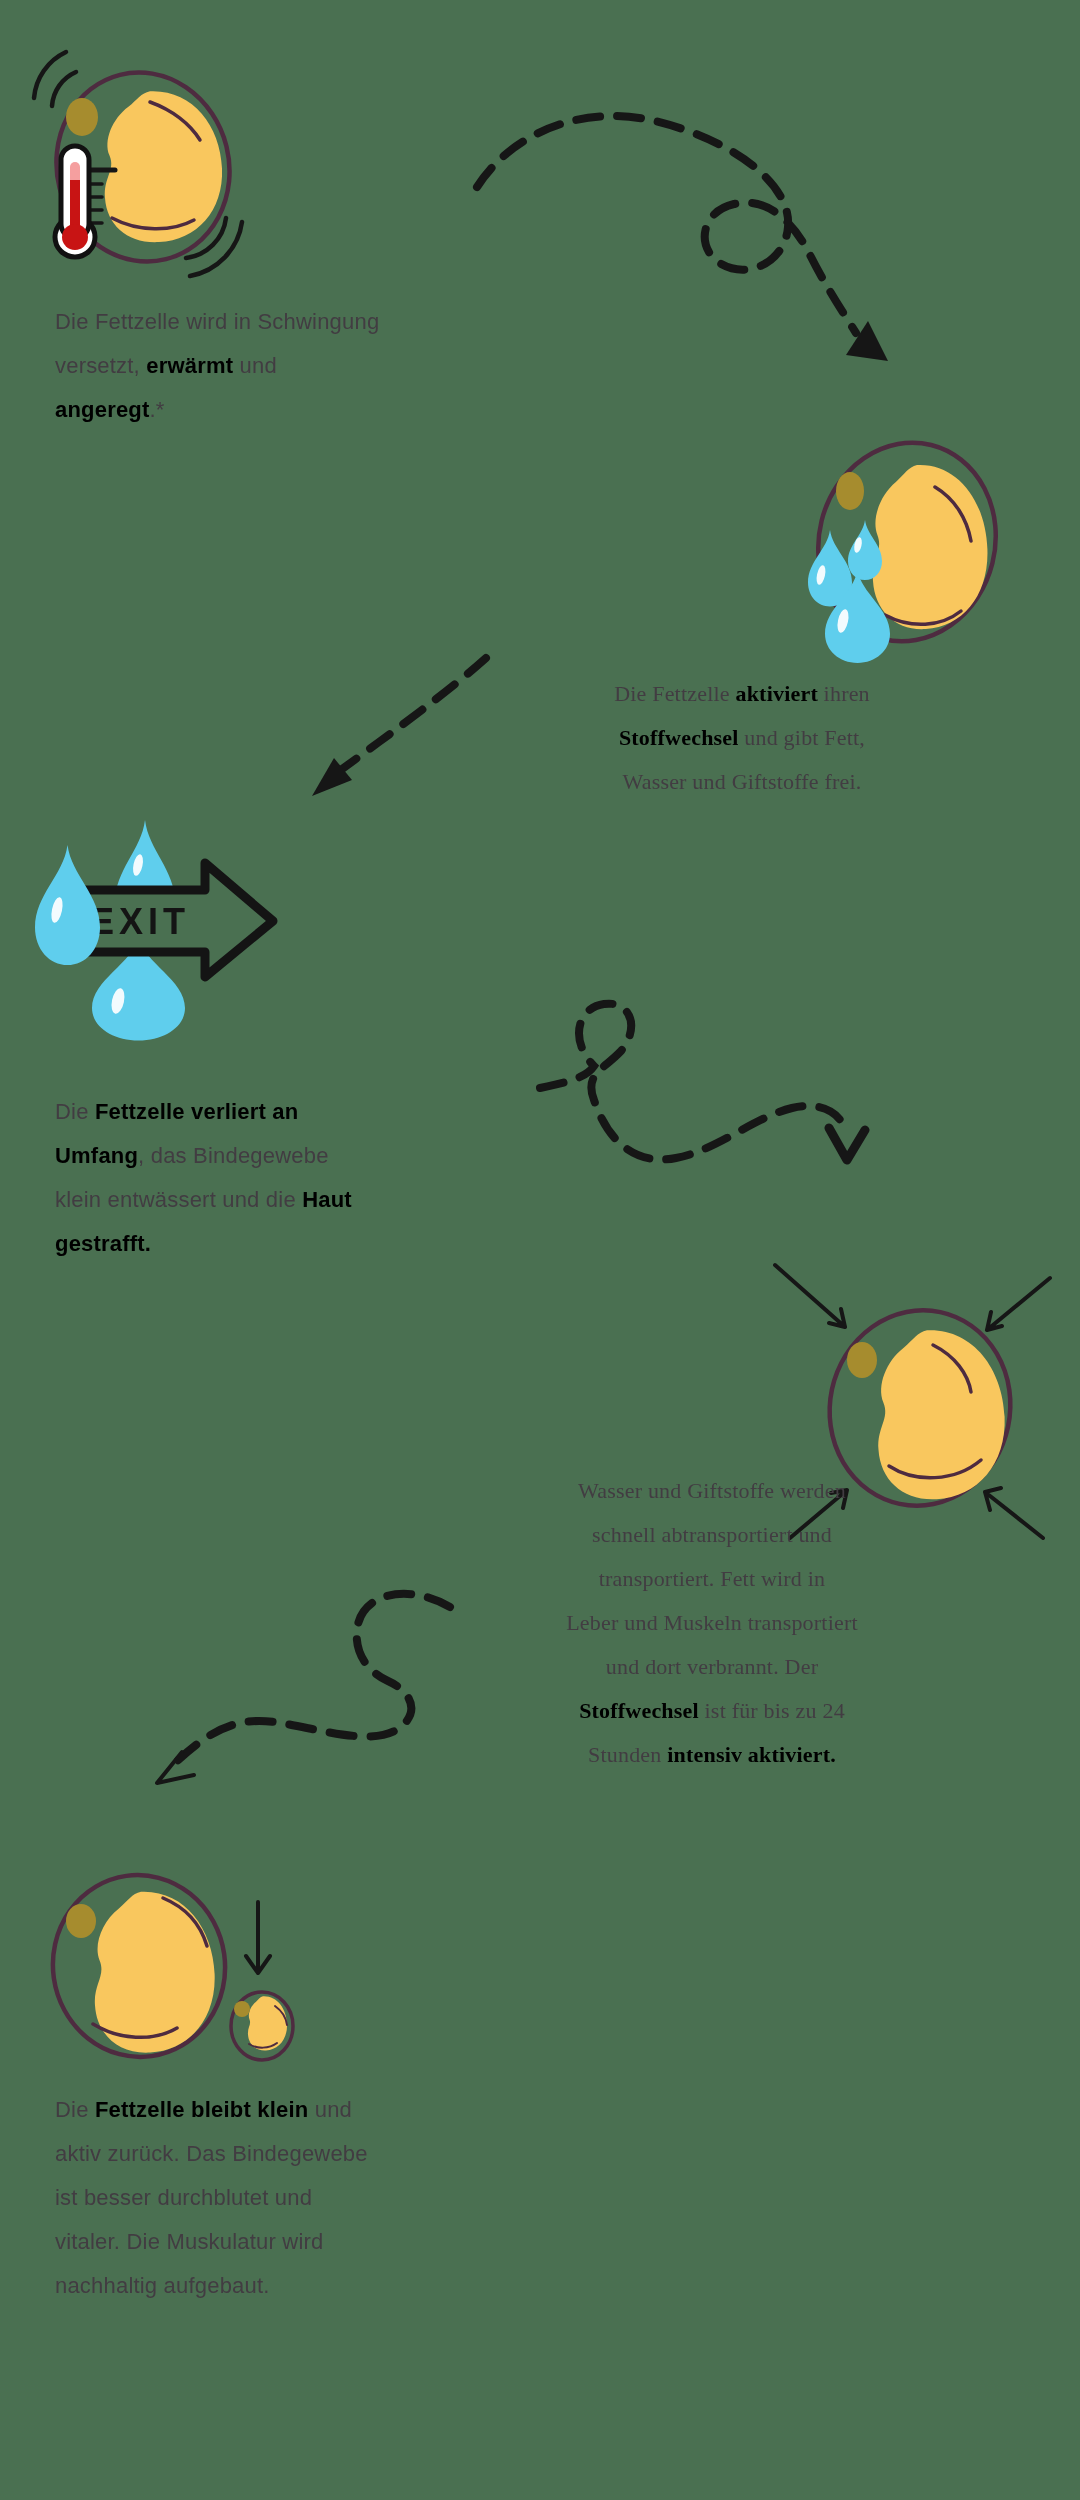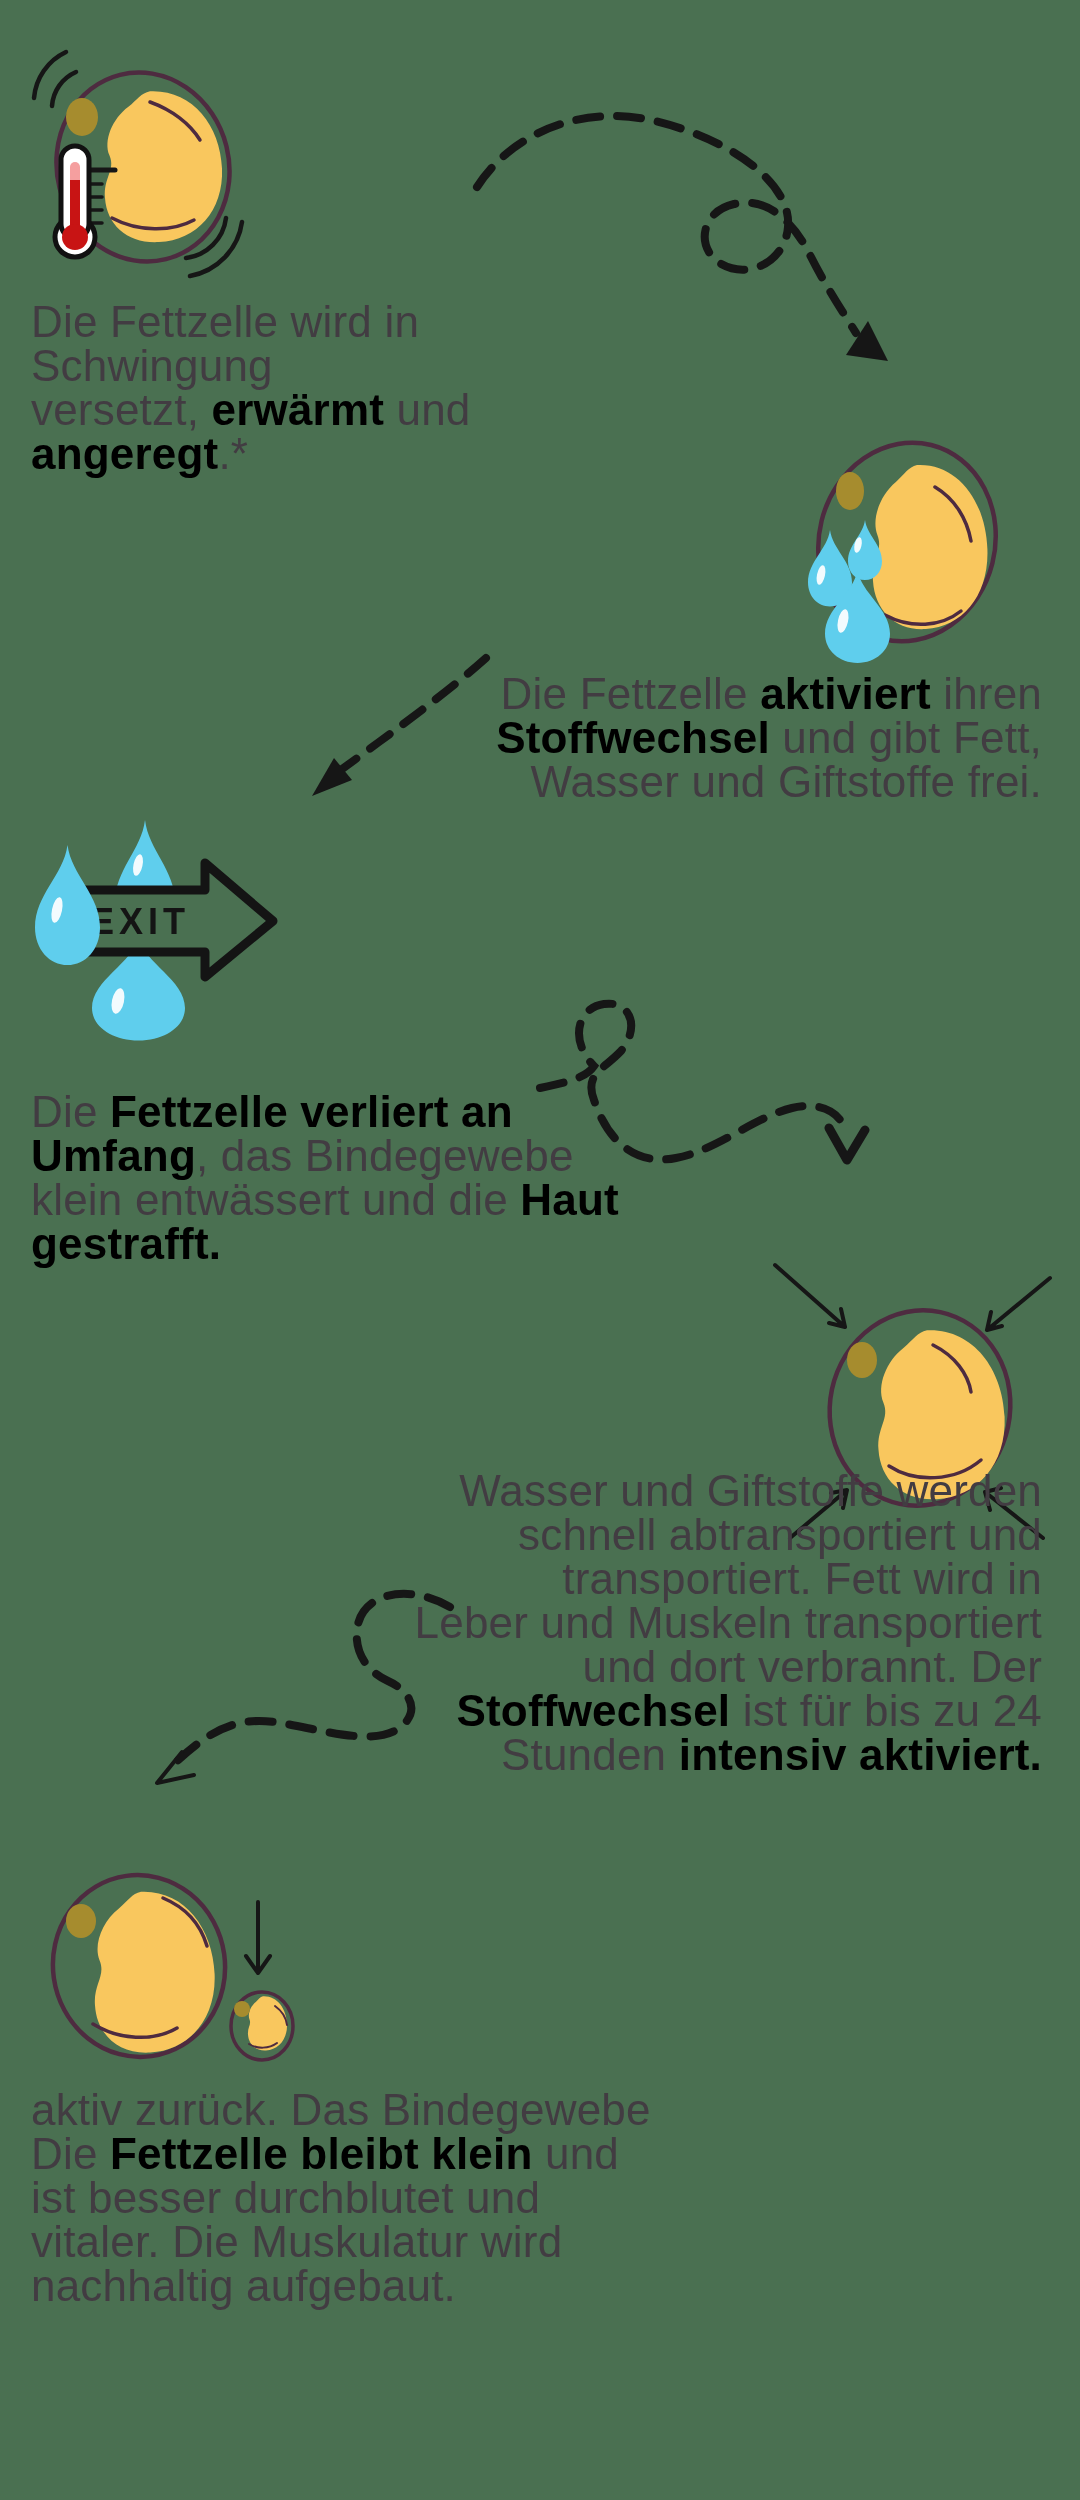"Die Fettzelle wird in Schwingung" .cap { font-size: 44px -> 22px; margin-left: none -> 24px }
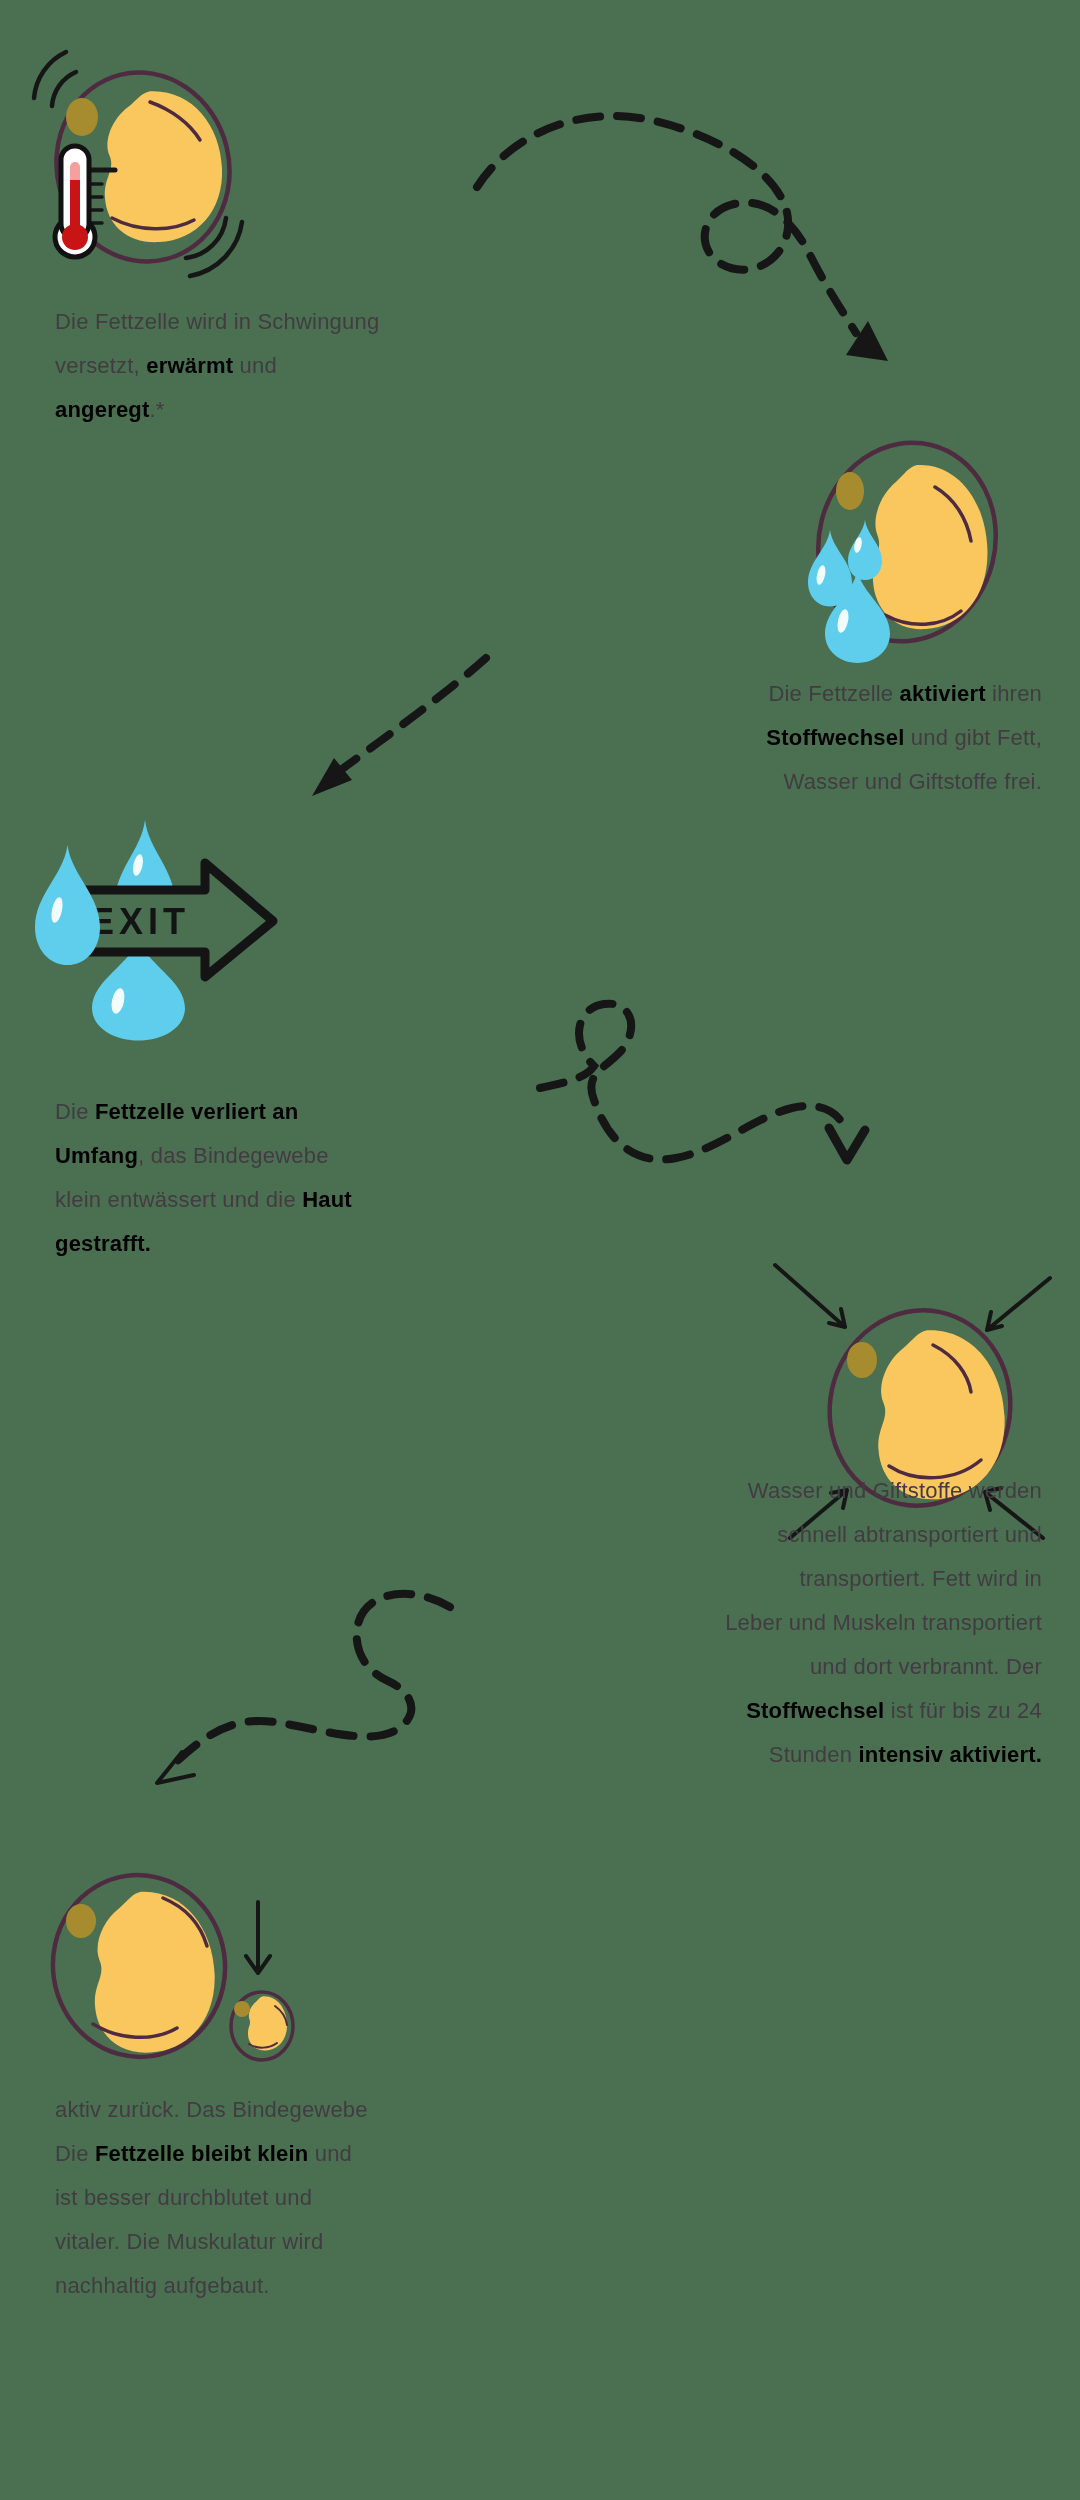"Die Fettzelle aktiviert ihren" .cap.right { font-family: none -> Liberation Serif, serif; text-align: right -> center }
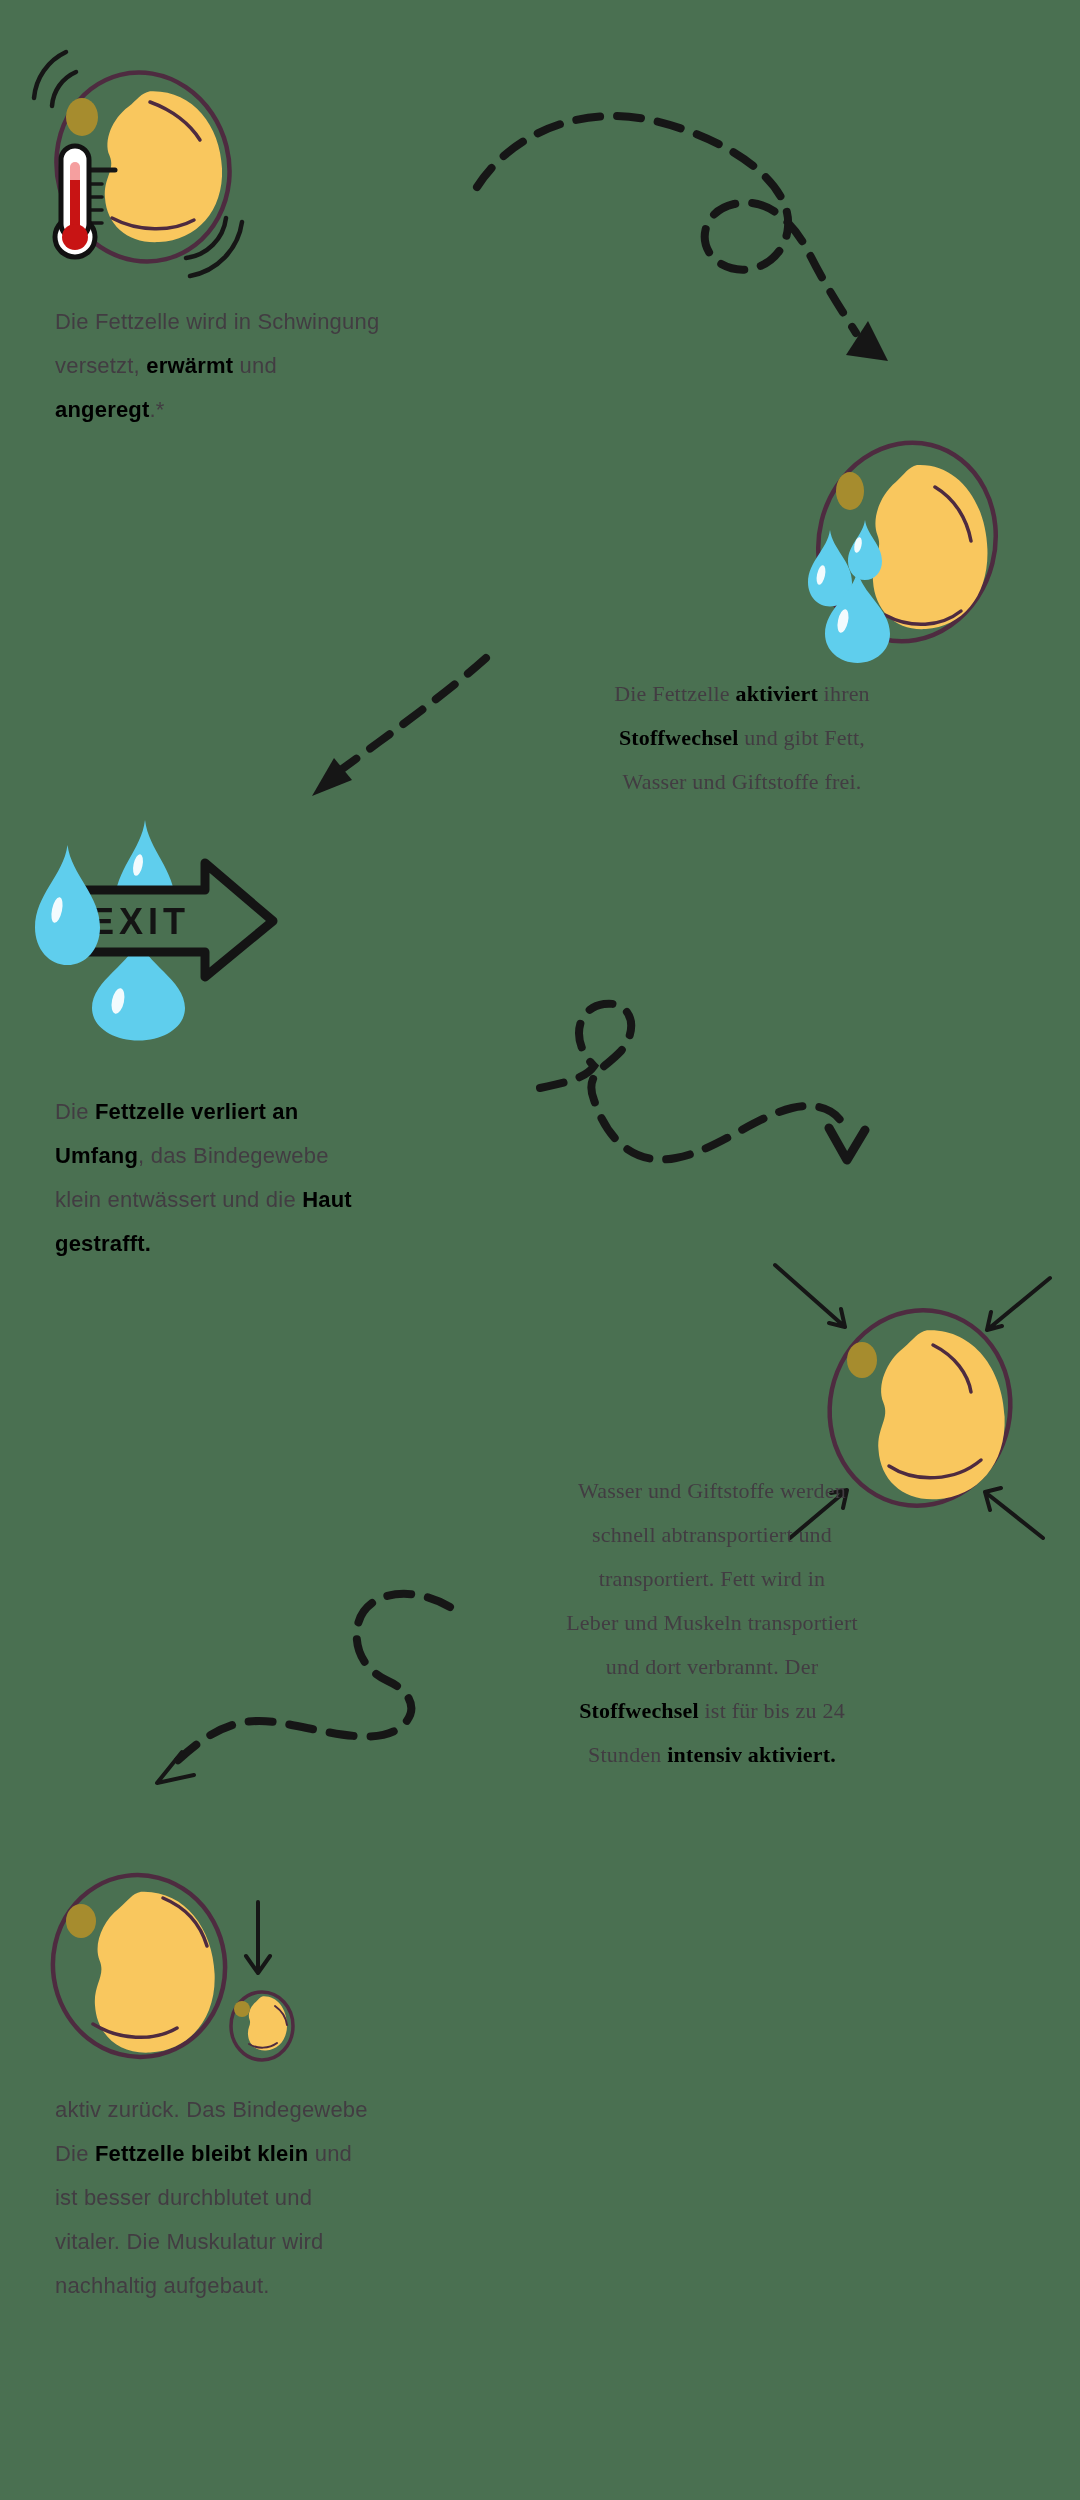"aktiv zurück. Das Bindegewebe" div.ln { order: before "Die Fettzelle bleibt klein und" -> after "Die Fettzelle bleibt klein und" }
